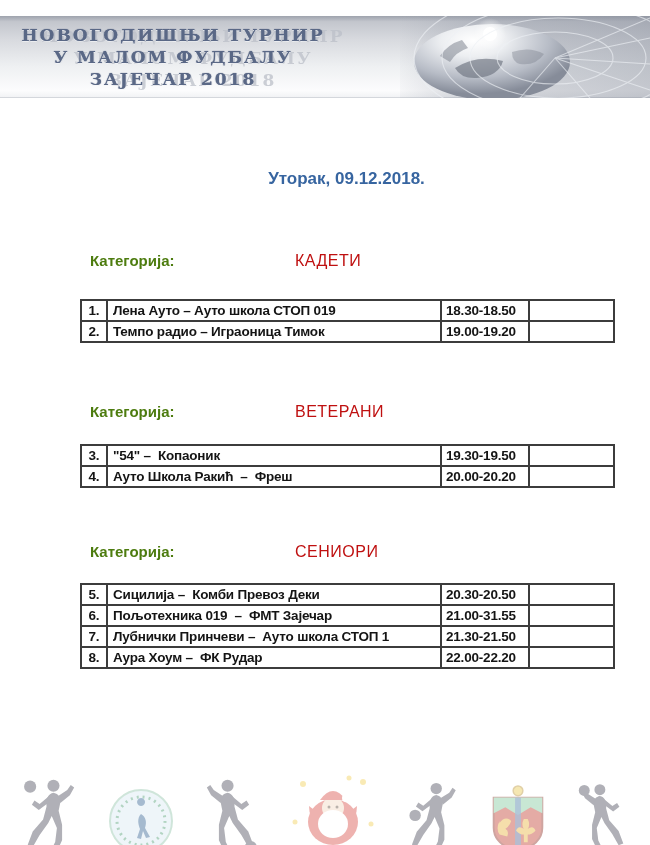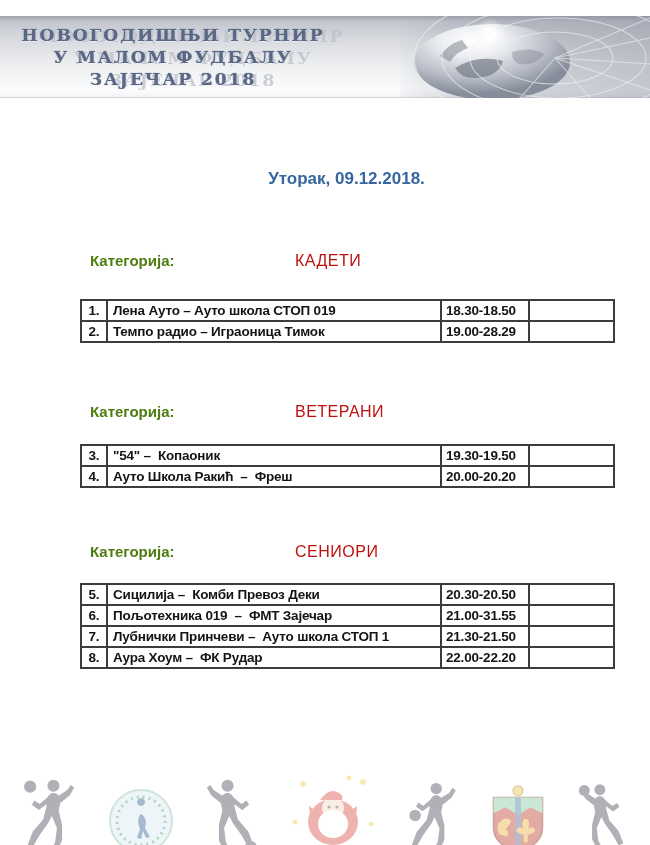"19.00-28.29" td.c-time { text: 19.00-28.29 -> 19.00-19.20 }
